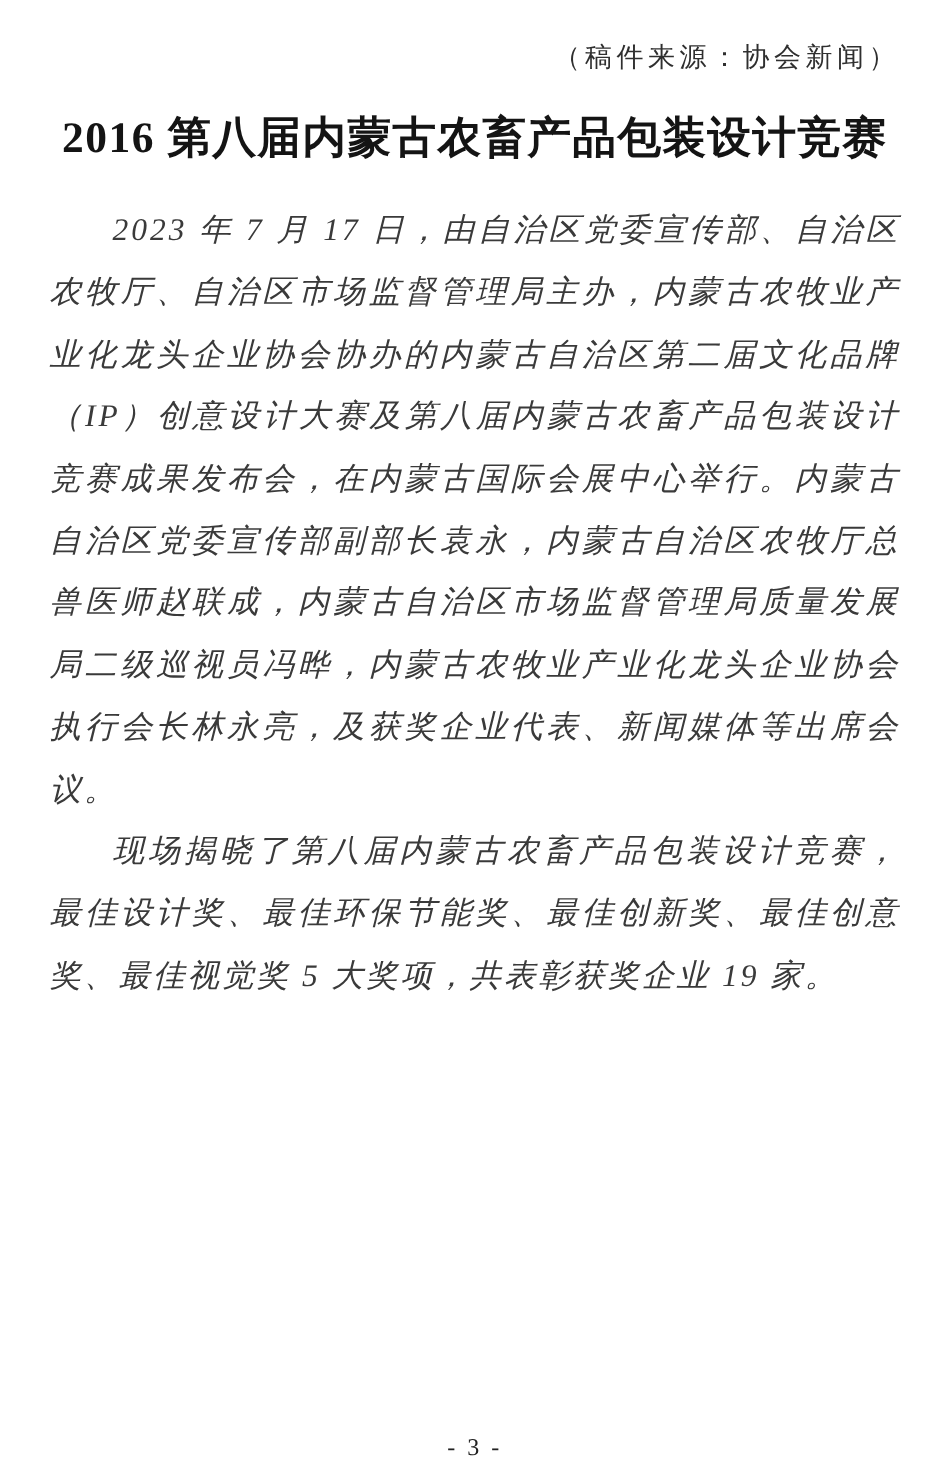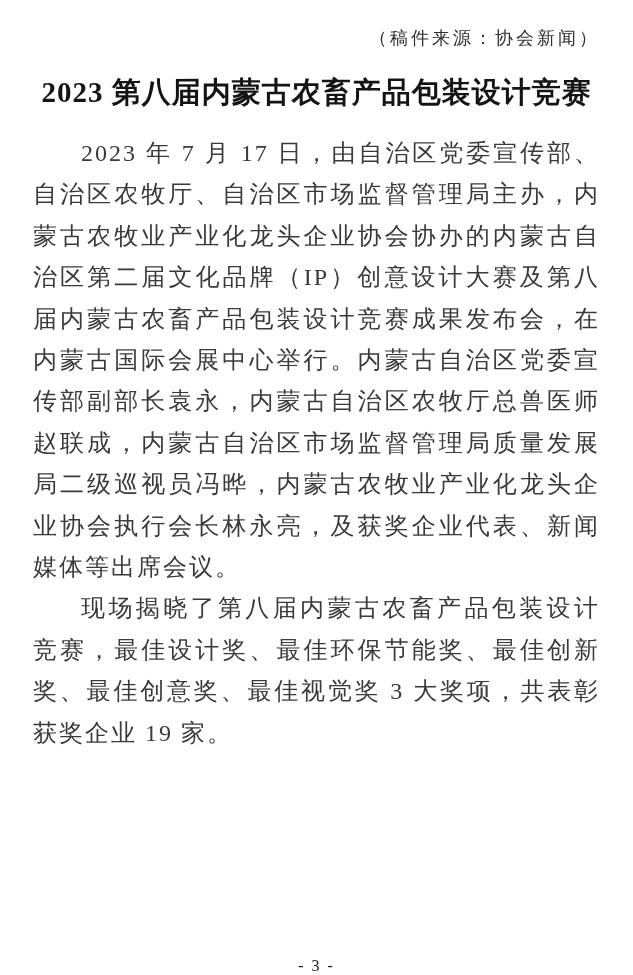"2023 第八届内蒙古农畜产品包装设计竞赛" div { text: 2023 -> 2016 }
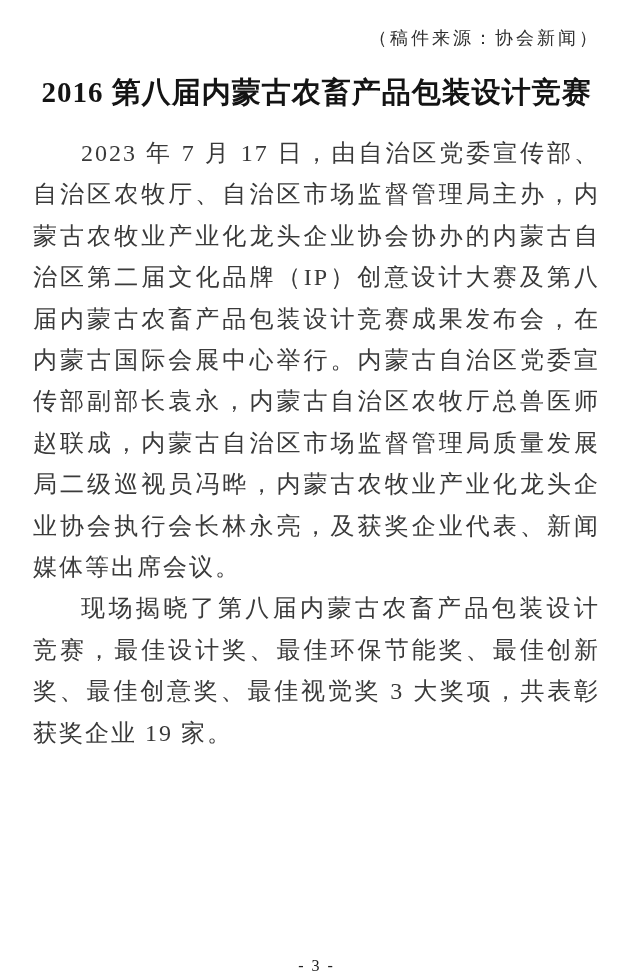"2023 年 7 月 17" .doc-body { font-size: 24px -> 21px; font-style: none -> italic }
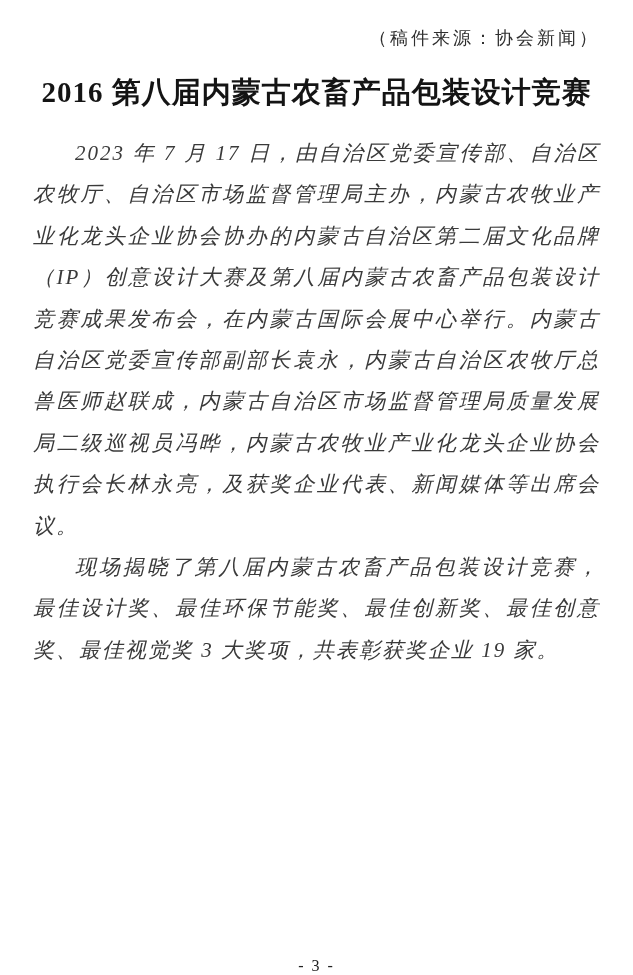"现场揭晓了第八届内蒙古农畜产品包装设计竞赛，最佳设计奖、最佳环保节能奖、最佳创新" p { text: 3 -> 5 }
